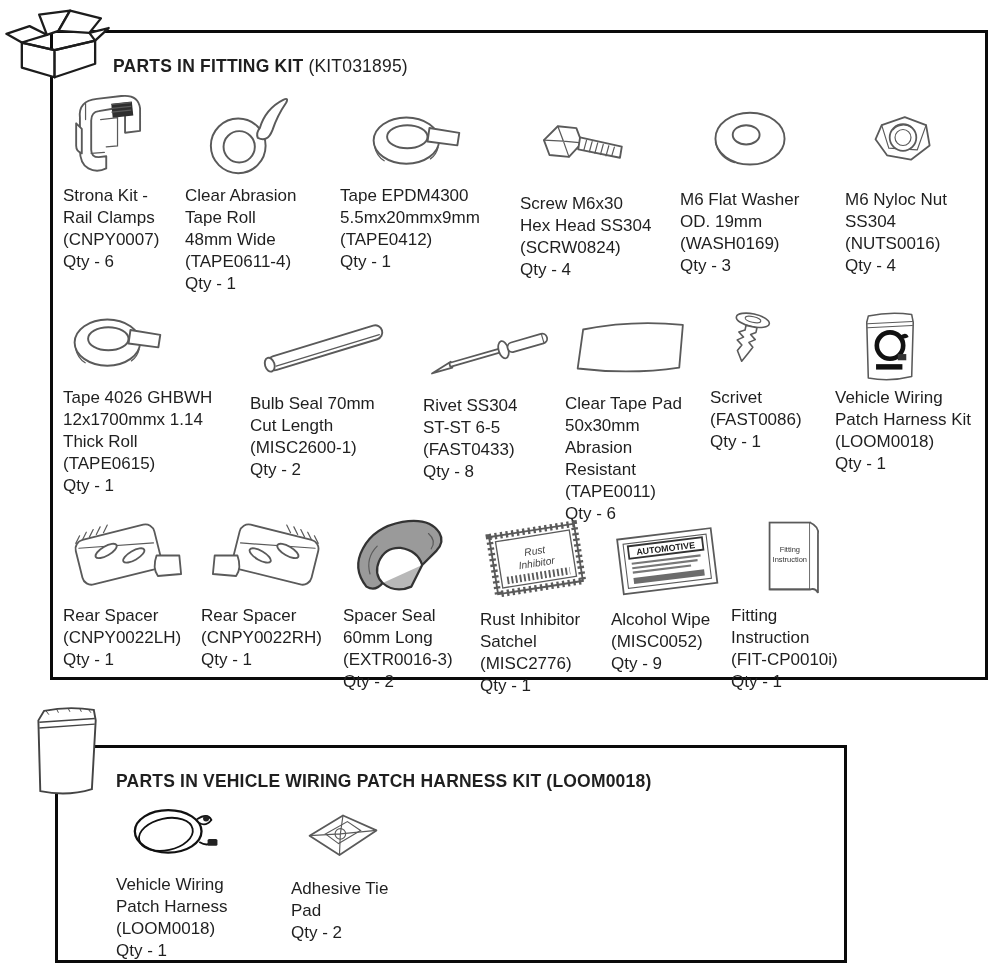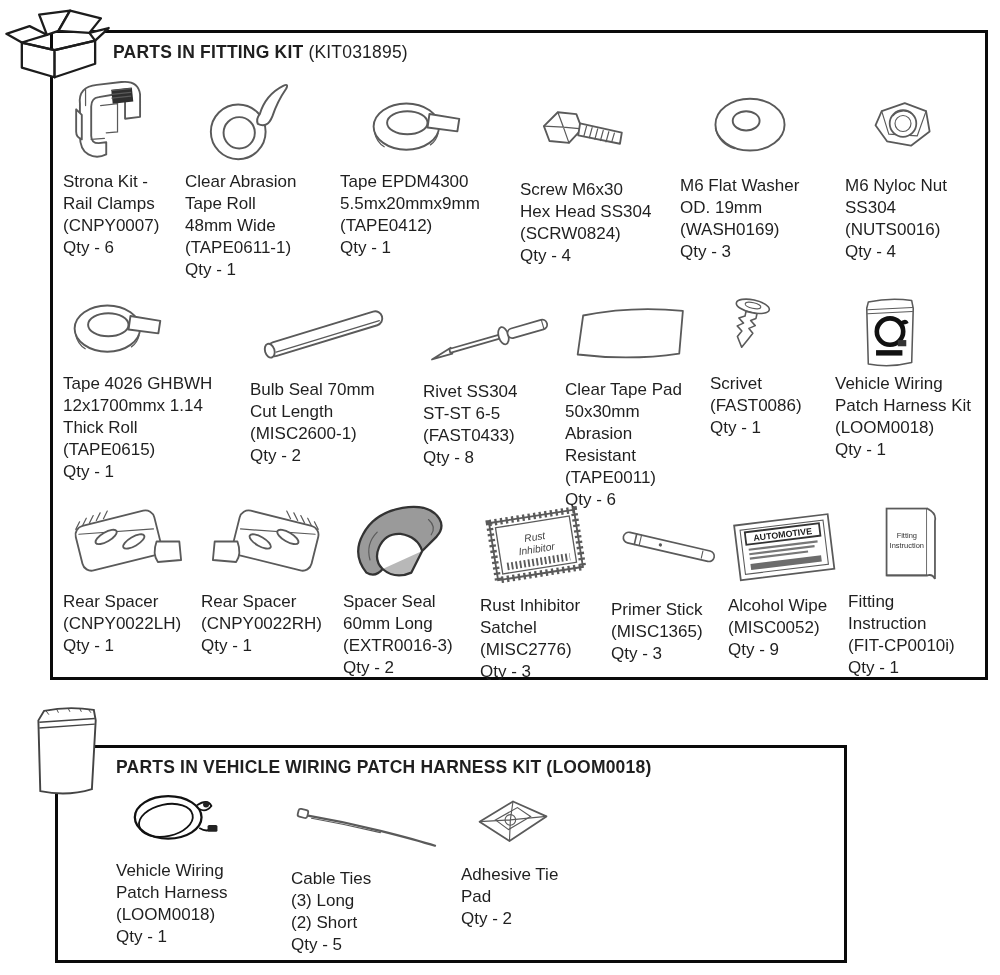"PARTS IN FITTING KIT (KIT031895)" .kit-title { padding-top: 9px -> 23px }
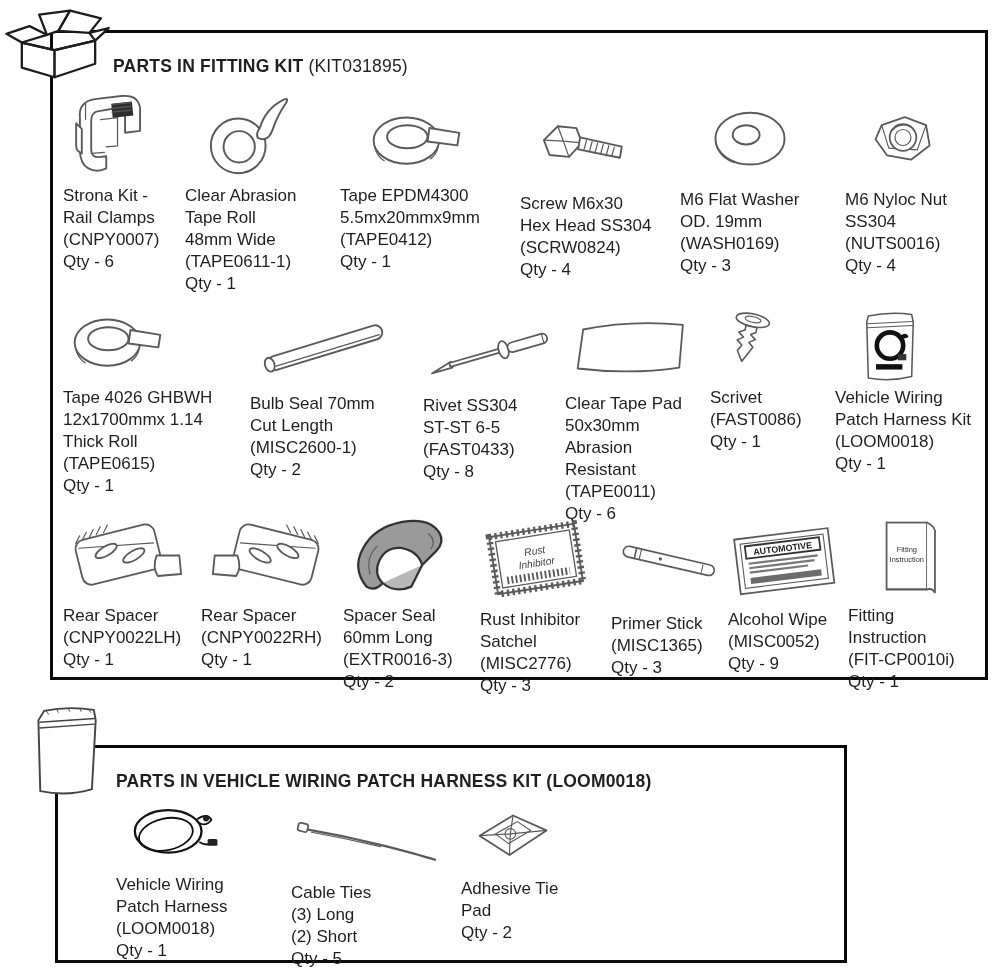"Clear Abrasion" div.lbl { text: TAPE0611-1 -> TAPE0611-4 }
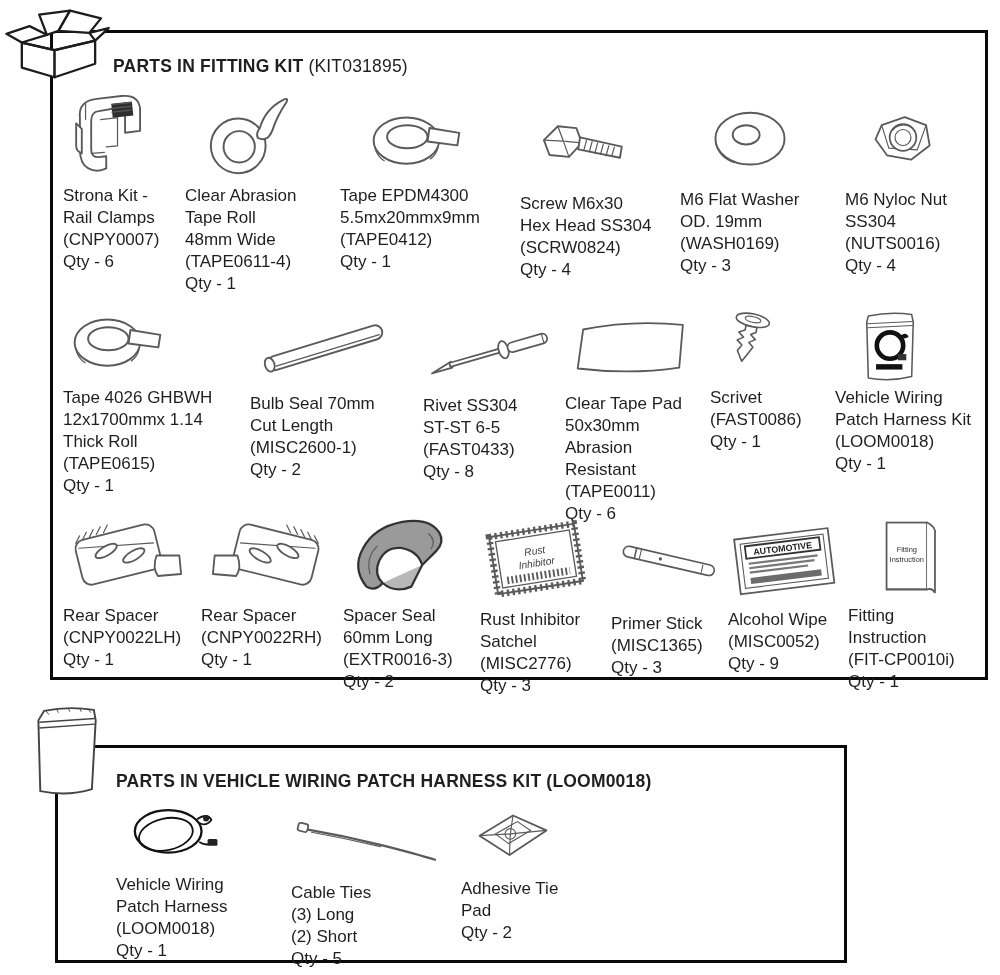"Rust Inhibitor" div.lbl { text: 3 -> 1 }
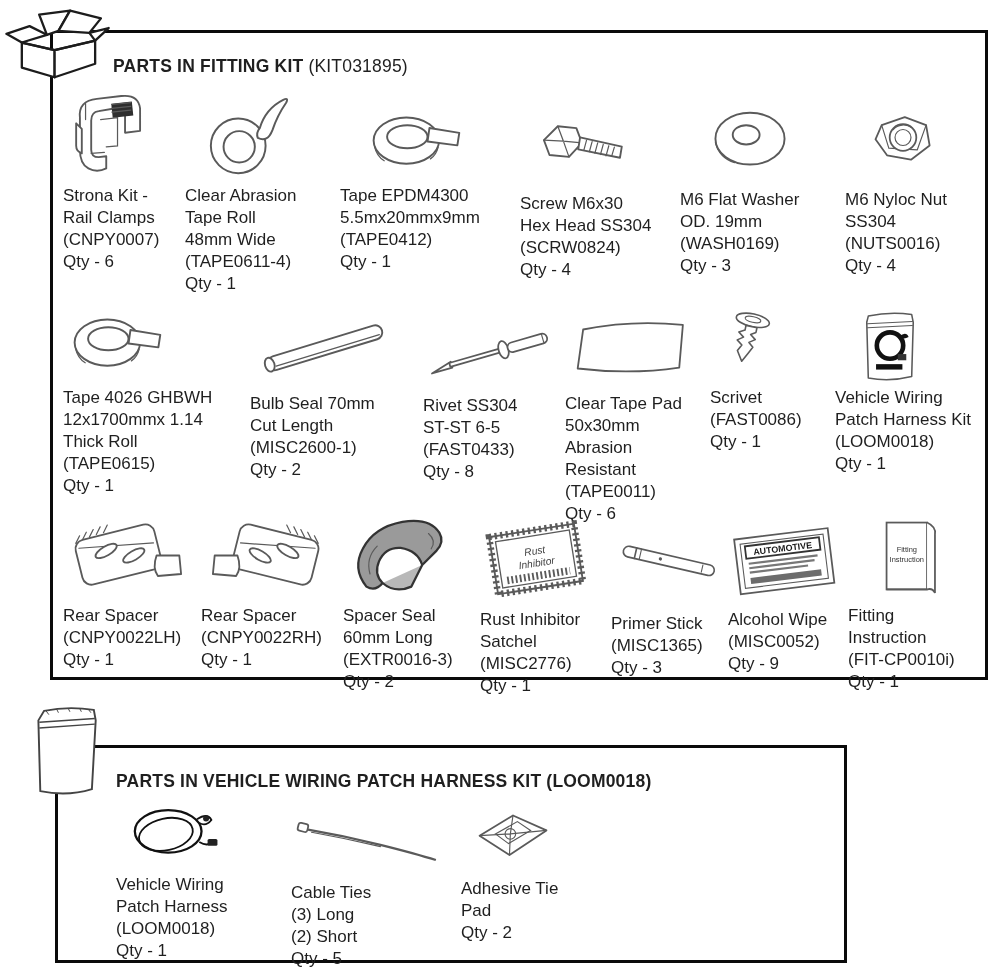"Primer Stick" div.cell { html: <div> <div> <svg> <use></use> </svg> </div> <div>Primer Stick (MISC1365) Qty - 3</div> </div> -> none }
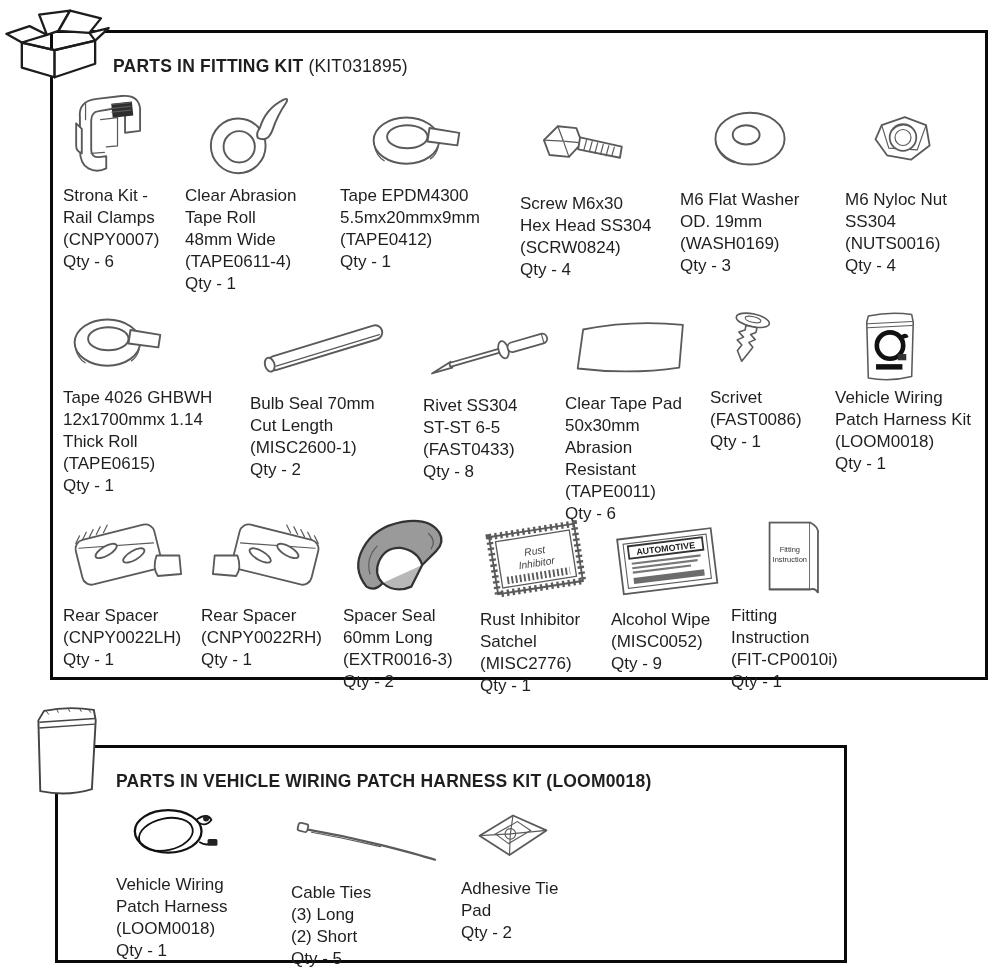"Cable Ties" div.cell { html: <div> <div> <svg> <use></use> </svg> </div> <div>Cable Ties (3) Long (2) Short Qty - 5</div> </div> -> none }
